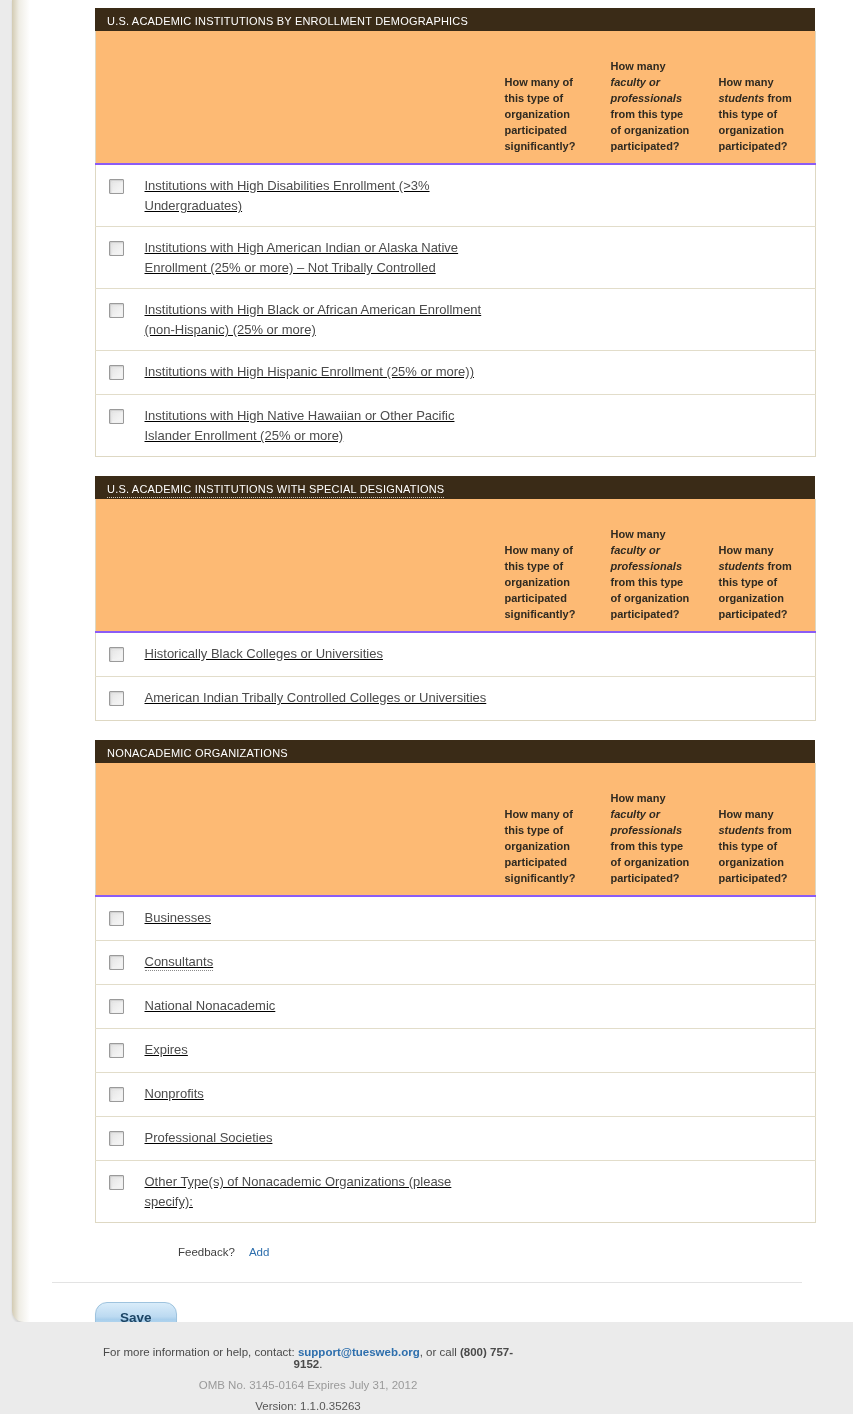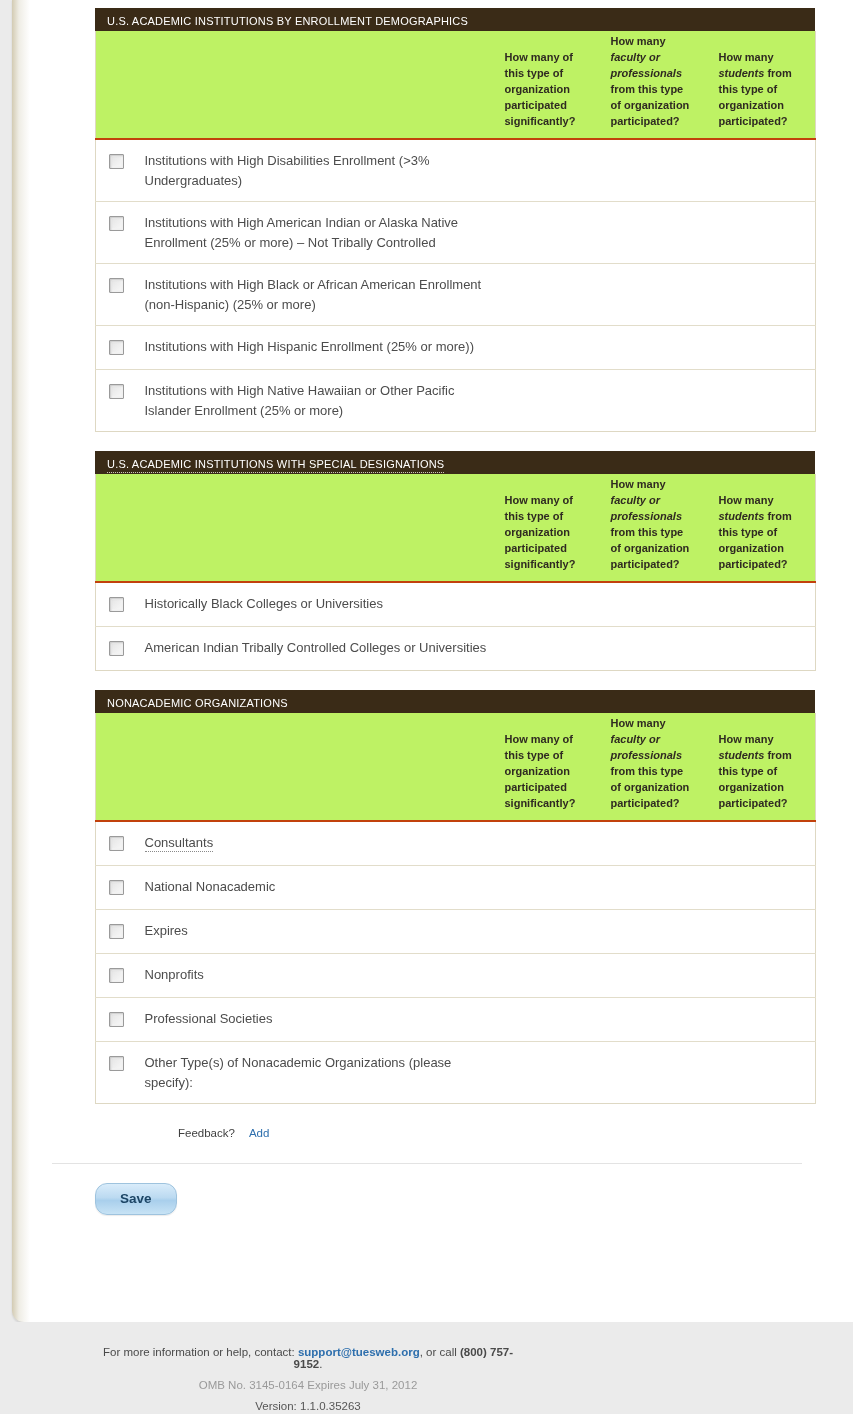"How many faculty or professionals" .trow.head .cell { background: #bef264 -> #fdba74; border-bottom: 2px solid #c2410c -> 2px solid #8b5cf6; padding-top: 2px -> 27px }
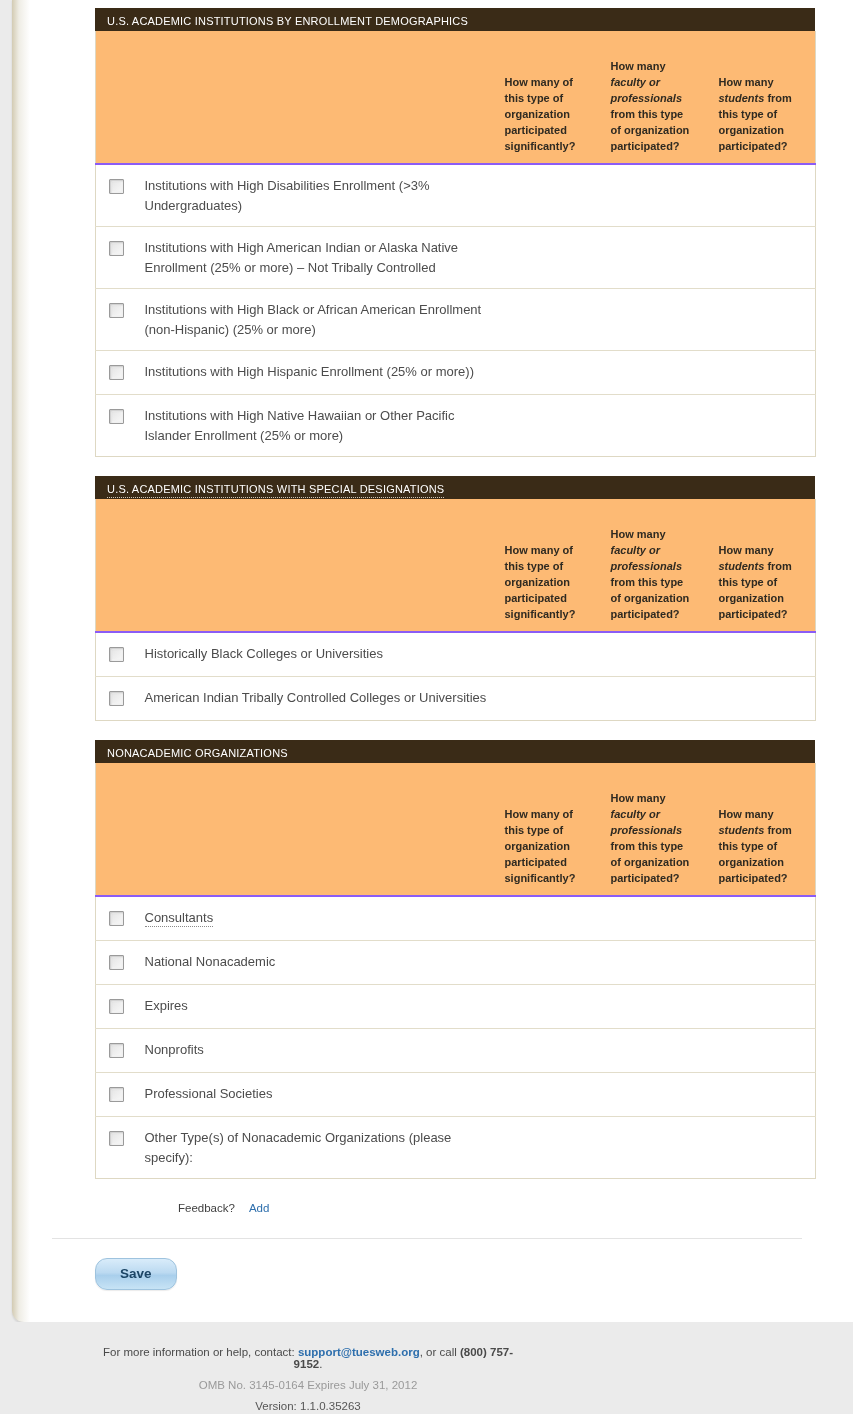"Institutions with High Disabilities" .tbody-rows { text-decoration: none -> underline }
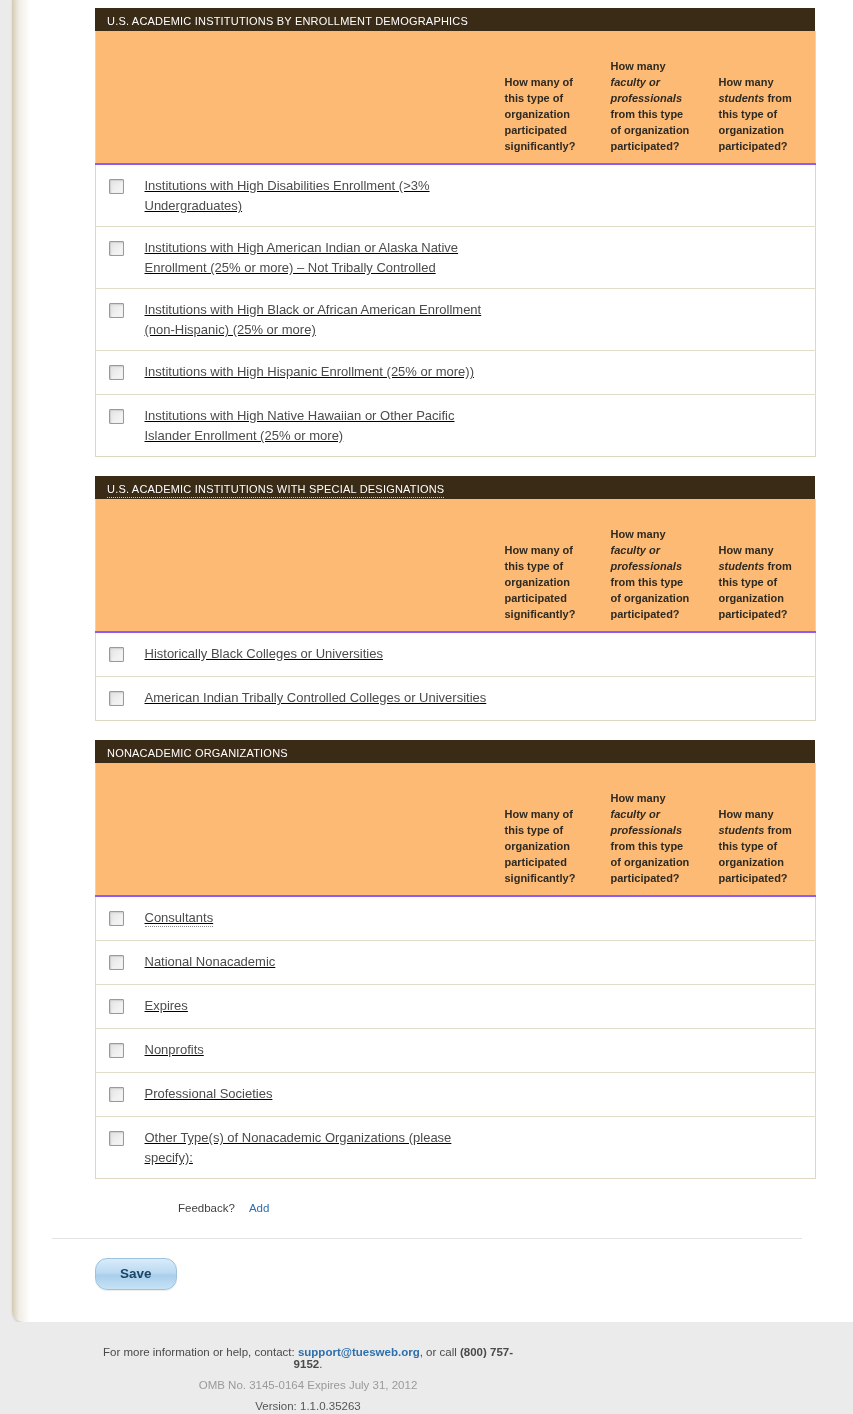"Businesses" div.trow { html: none -> <div> <div> <span></span> </div> <div> <span>Businesses</span> </div> <div></div> <div></div> <div></div> </div> }
